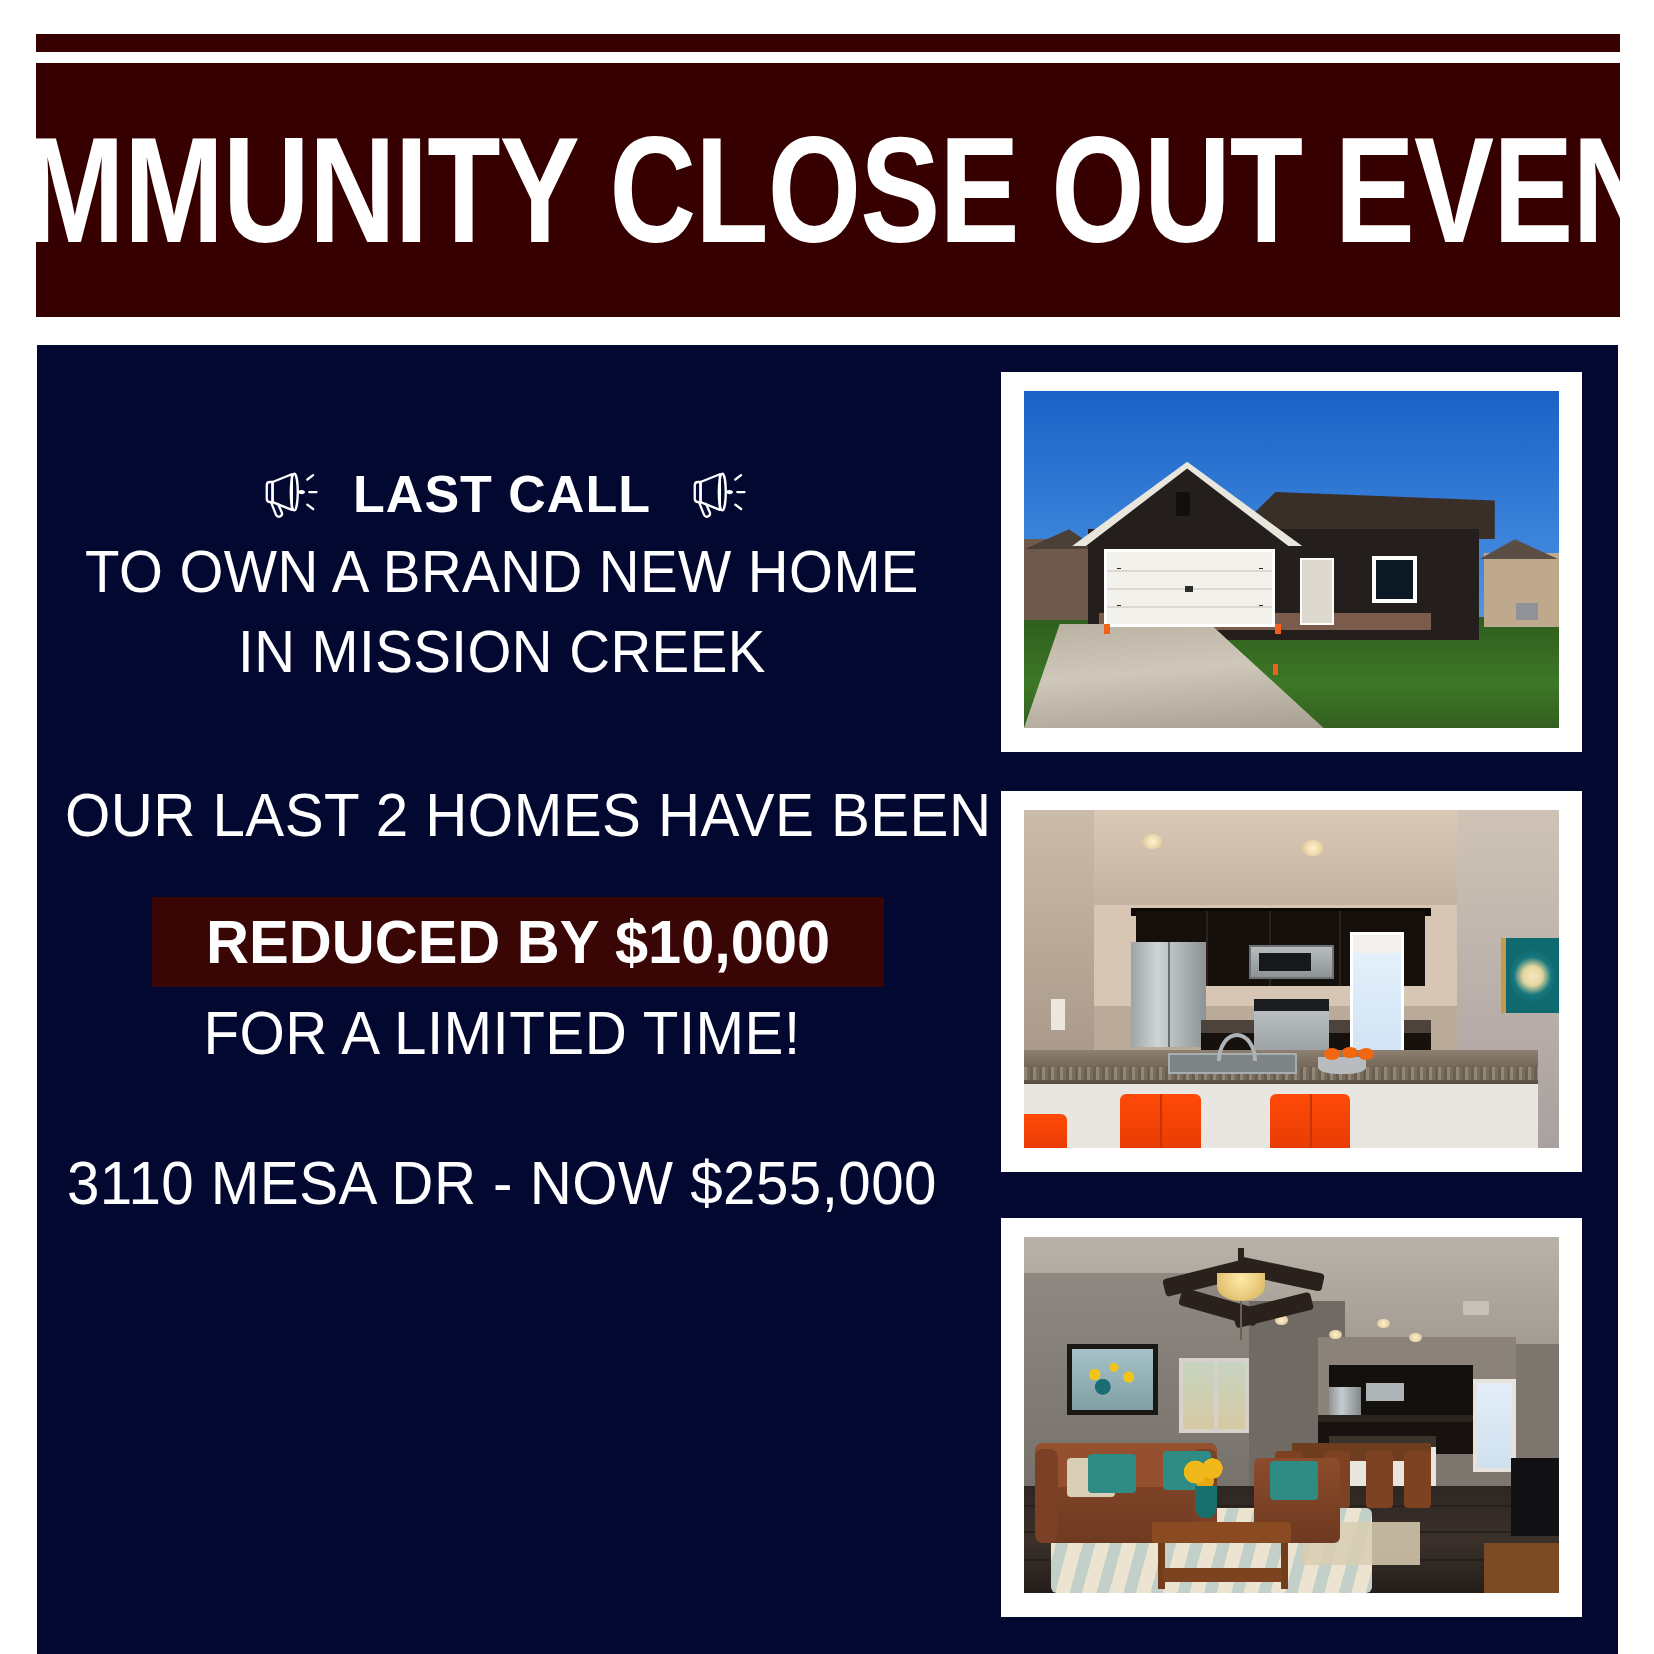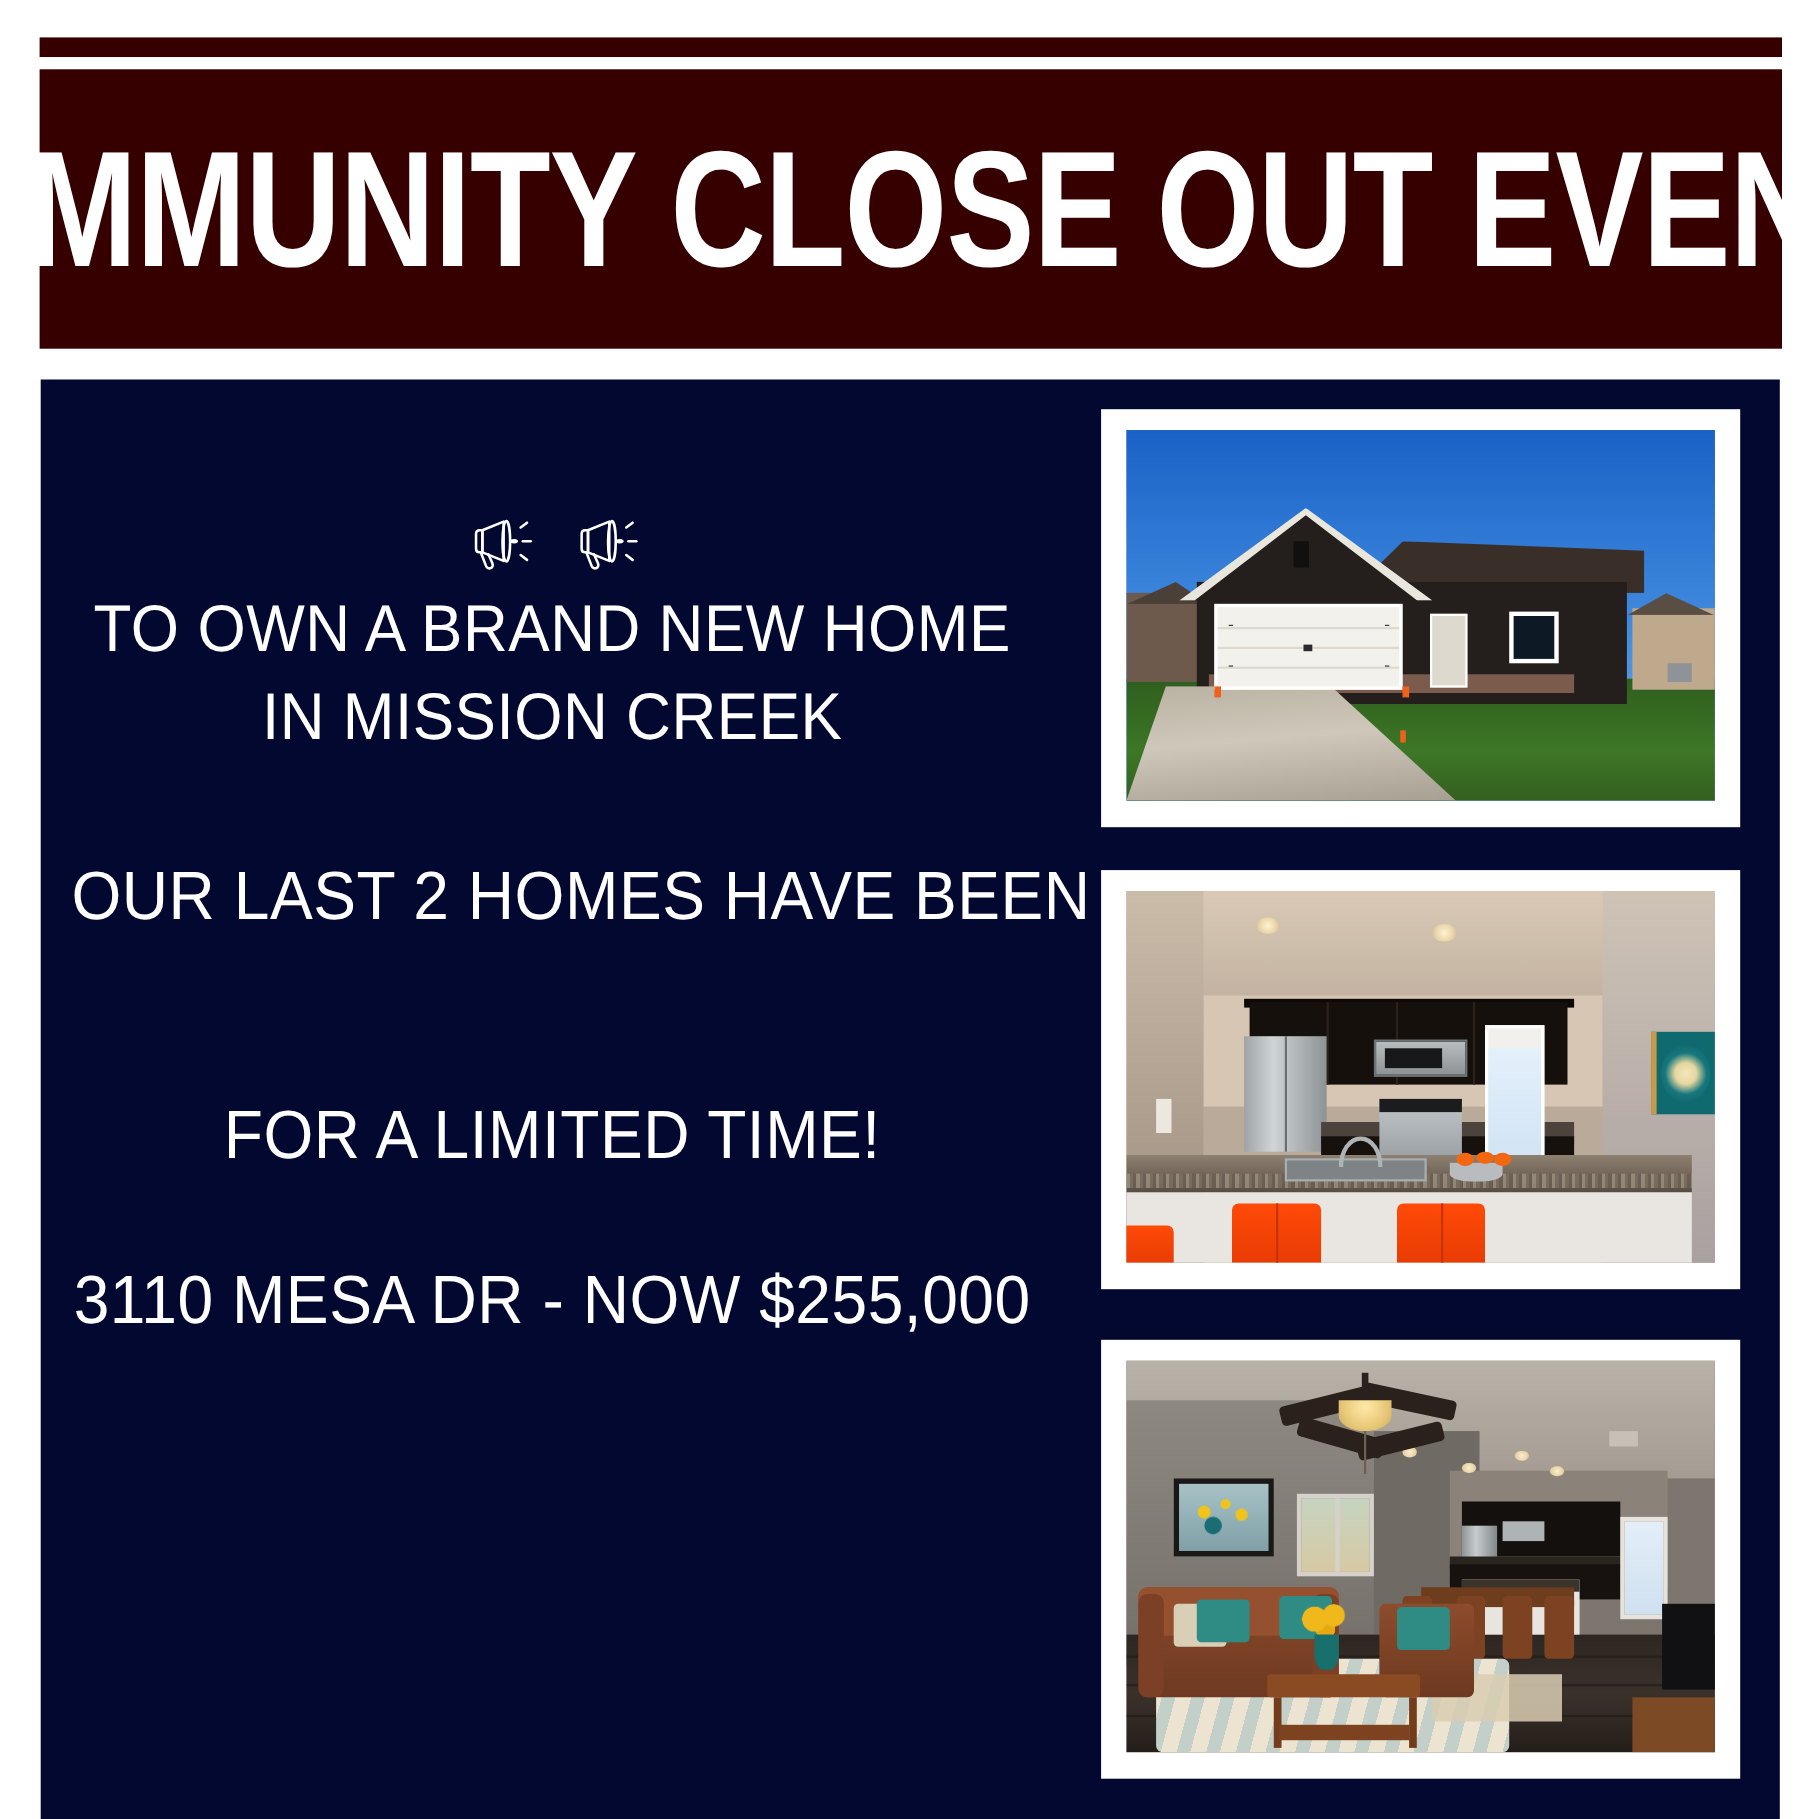"LAST CALL" div { html: none -> <div>LAST CALL</div> }
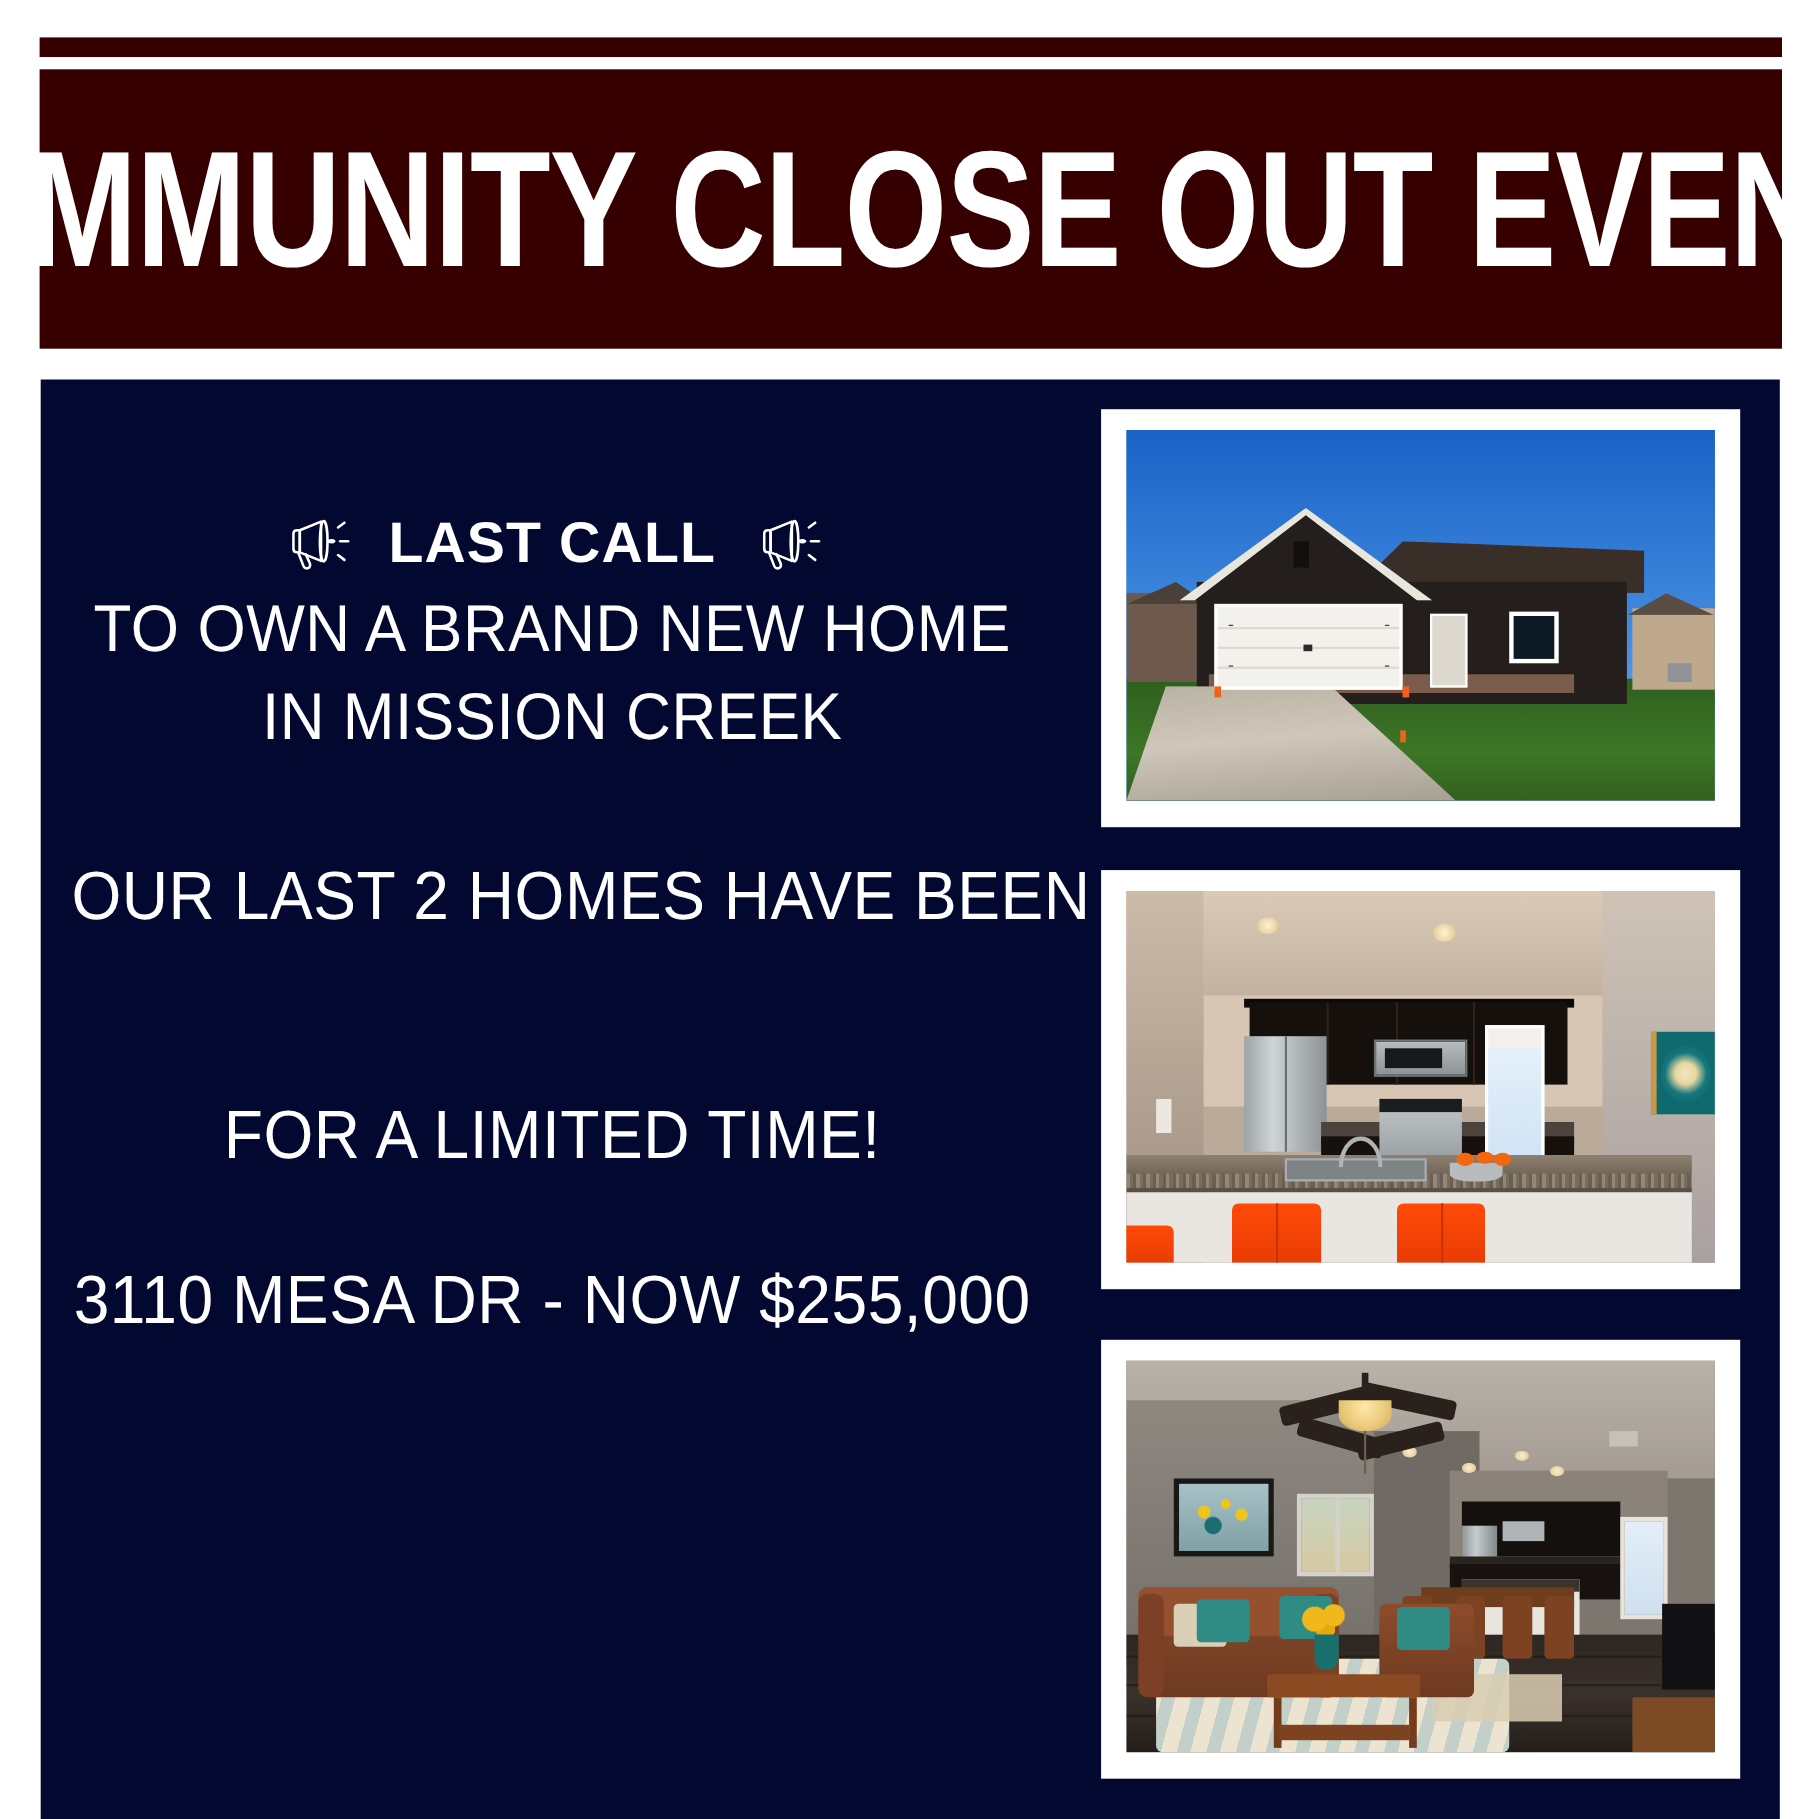"REDUCED BY $10,000" div { html: none -> <div> <div>REDUCED BY $10,000</div> </div> }
